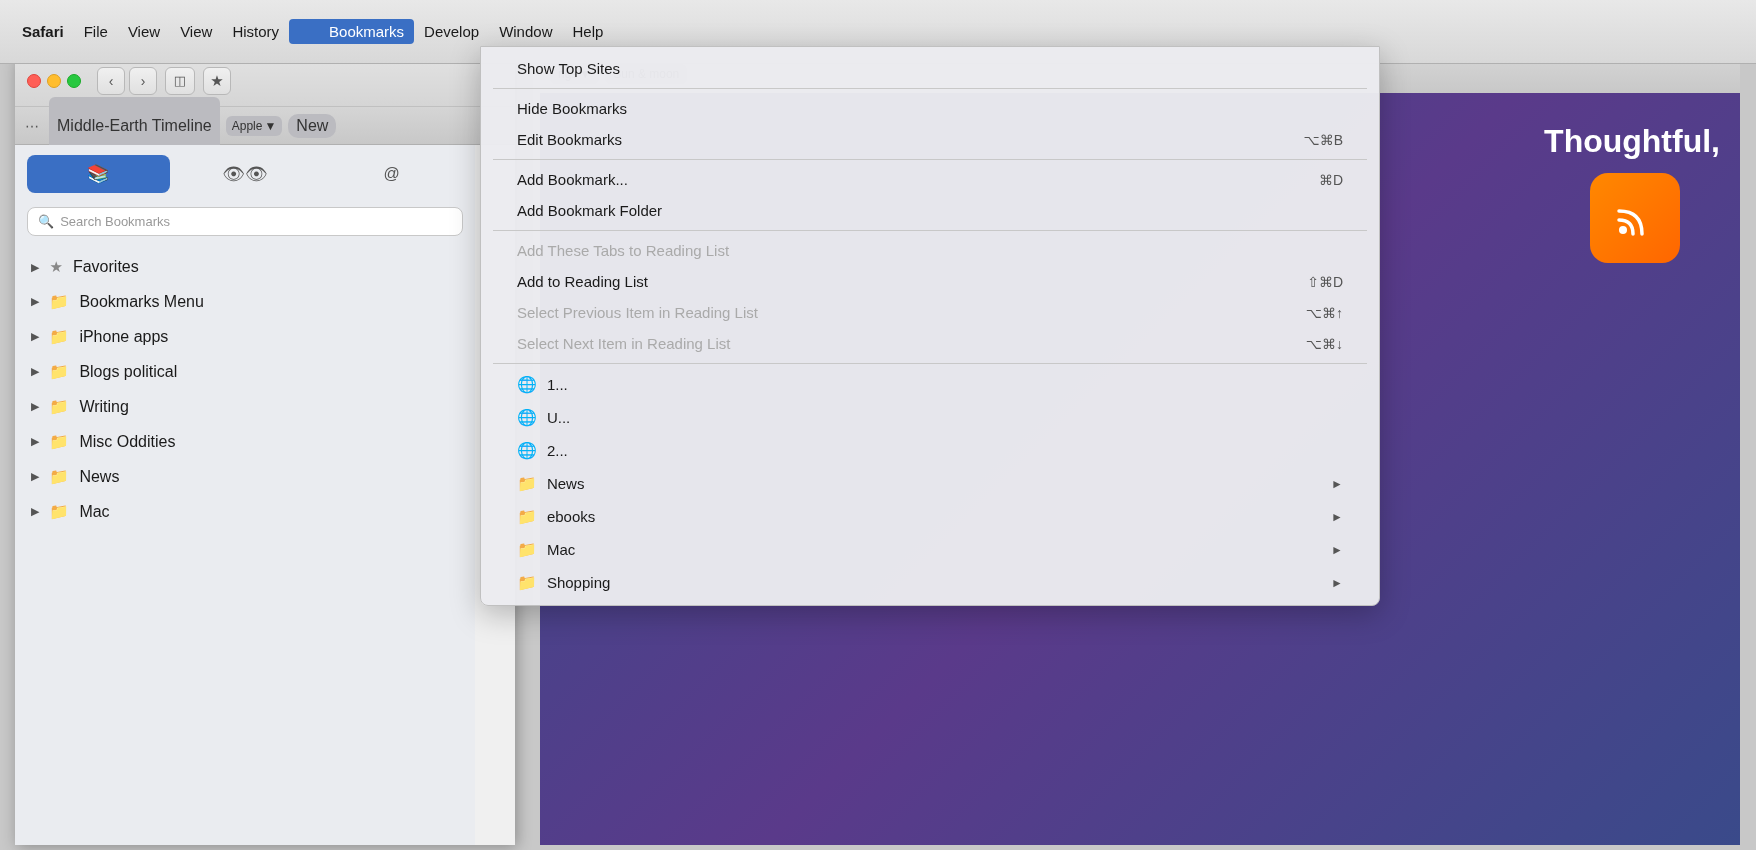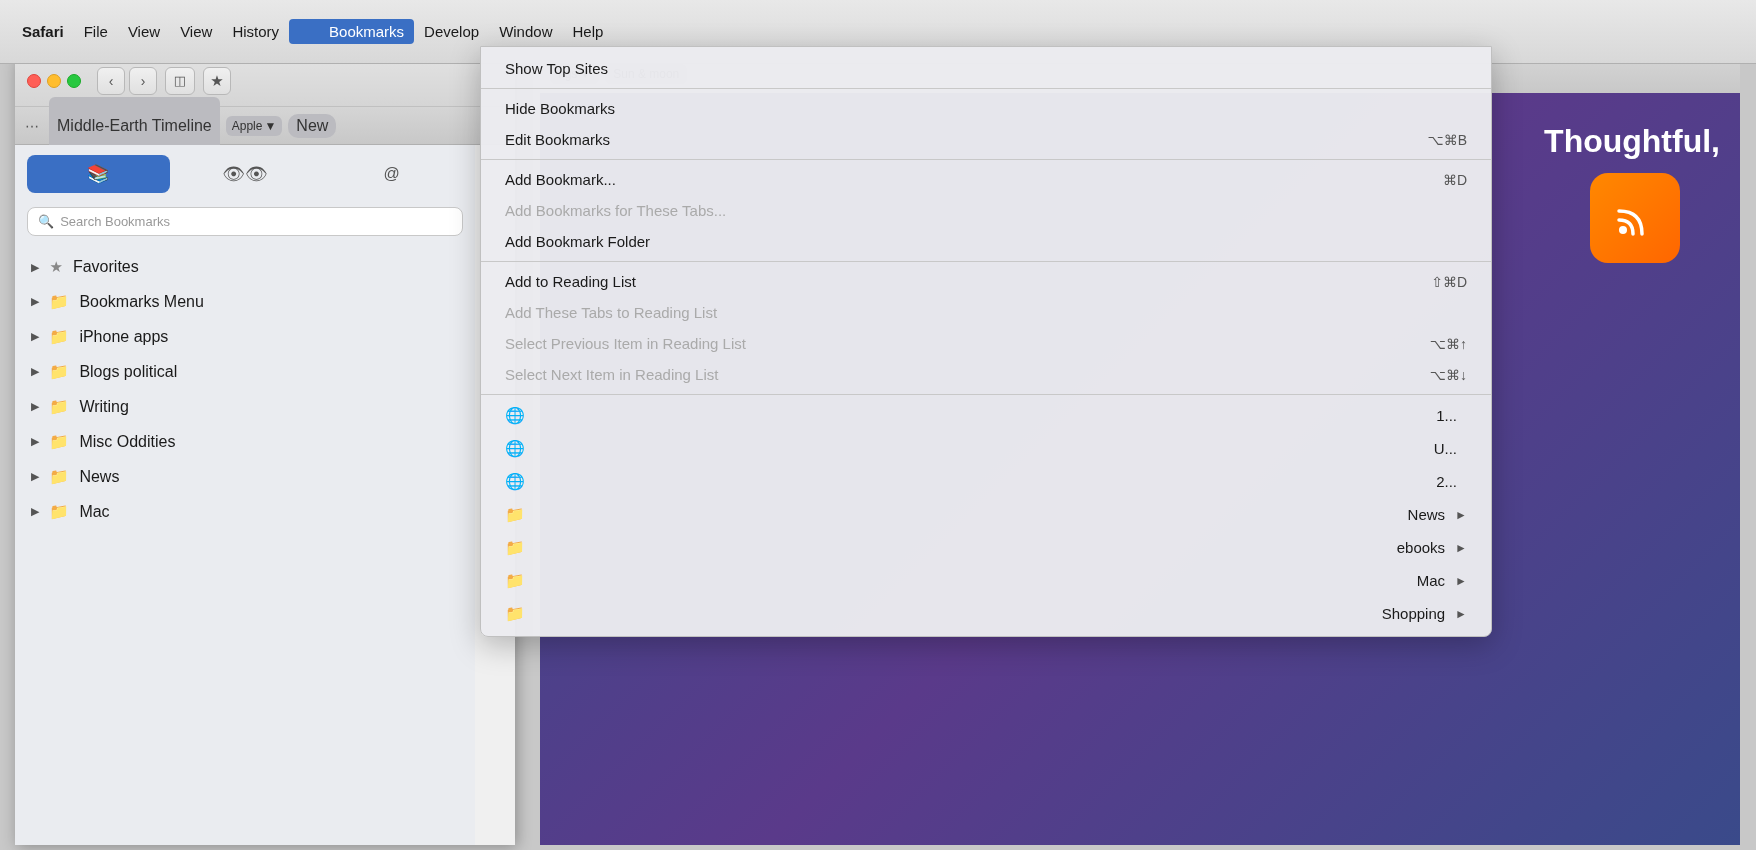"Show Top Sites" .dropdown-menu { padding: 6px 0 -> 6px 12px; text-align: right -> none; width: 1012px -> 900px }
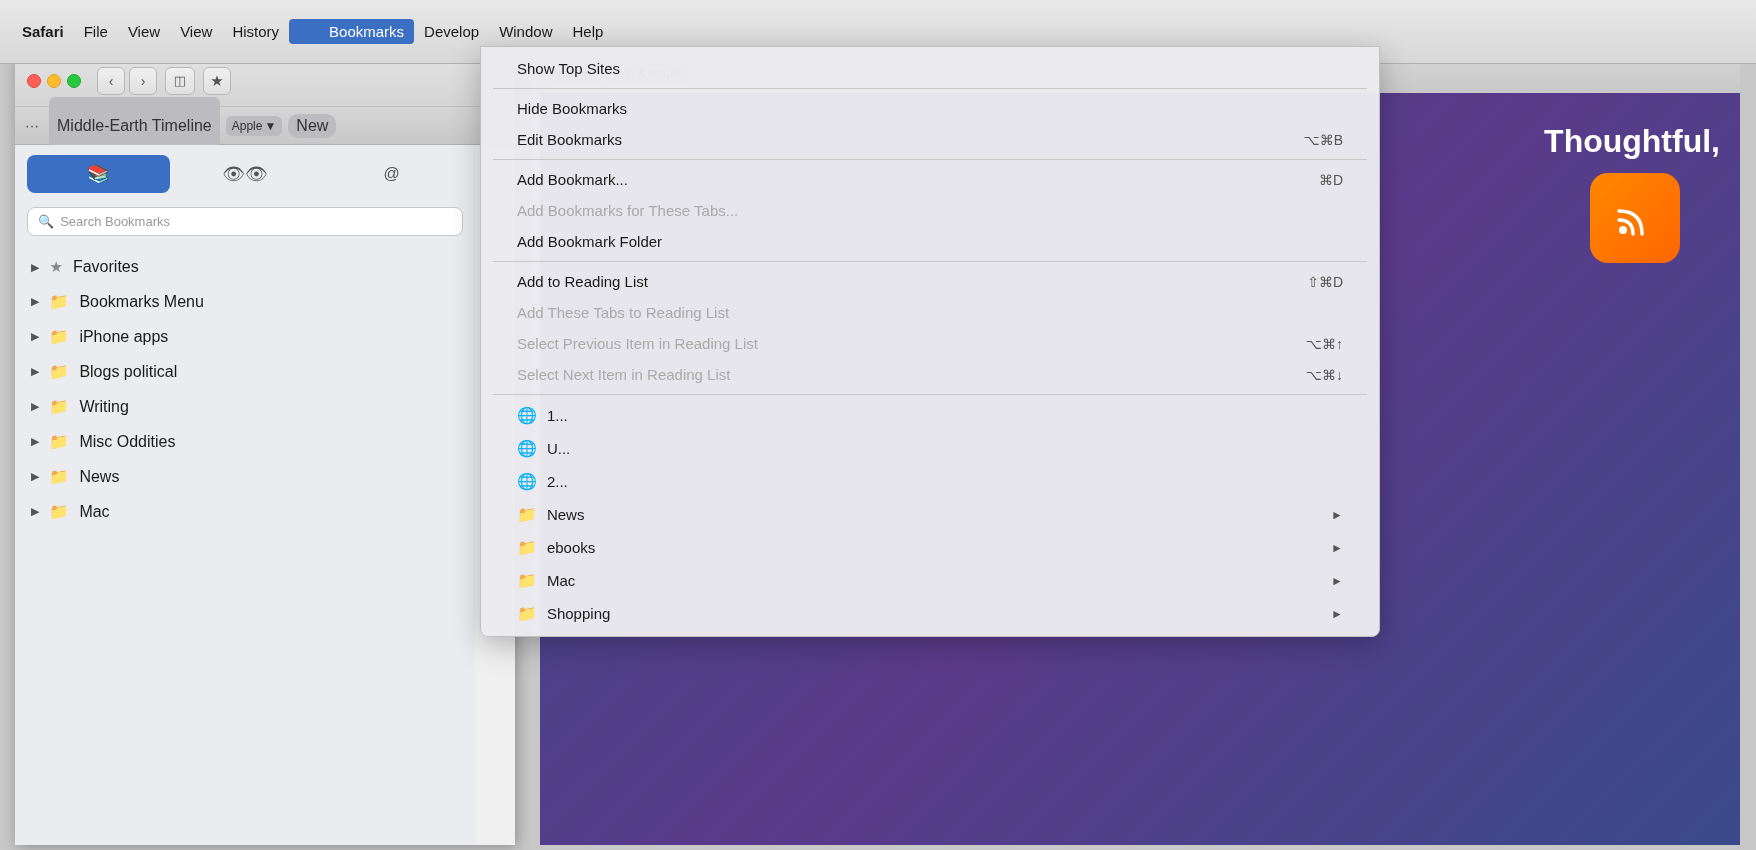"Add Bookmarks for These Tabs..." div.menu-item { html: <div> <span>Add Bookmarks for These Tabs...</span> <span></span> </div> -> none }
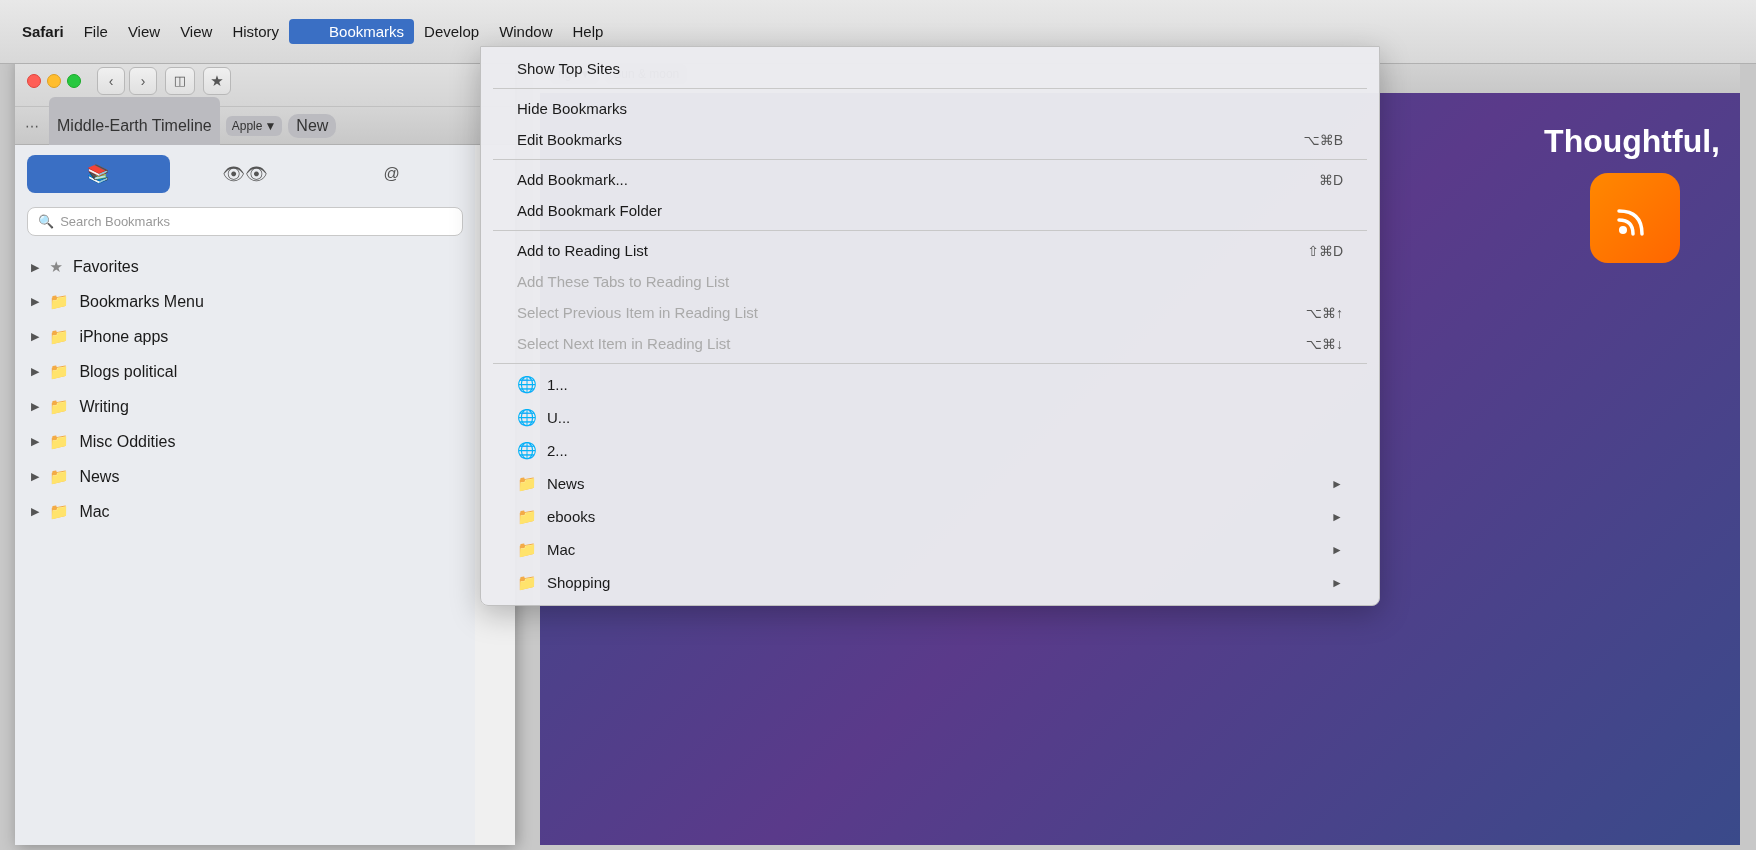"Add to Reading List" div.menu-item { order: before "Add These Tabs to Reading" -> after "Add These Tabs to Reading" }
